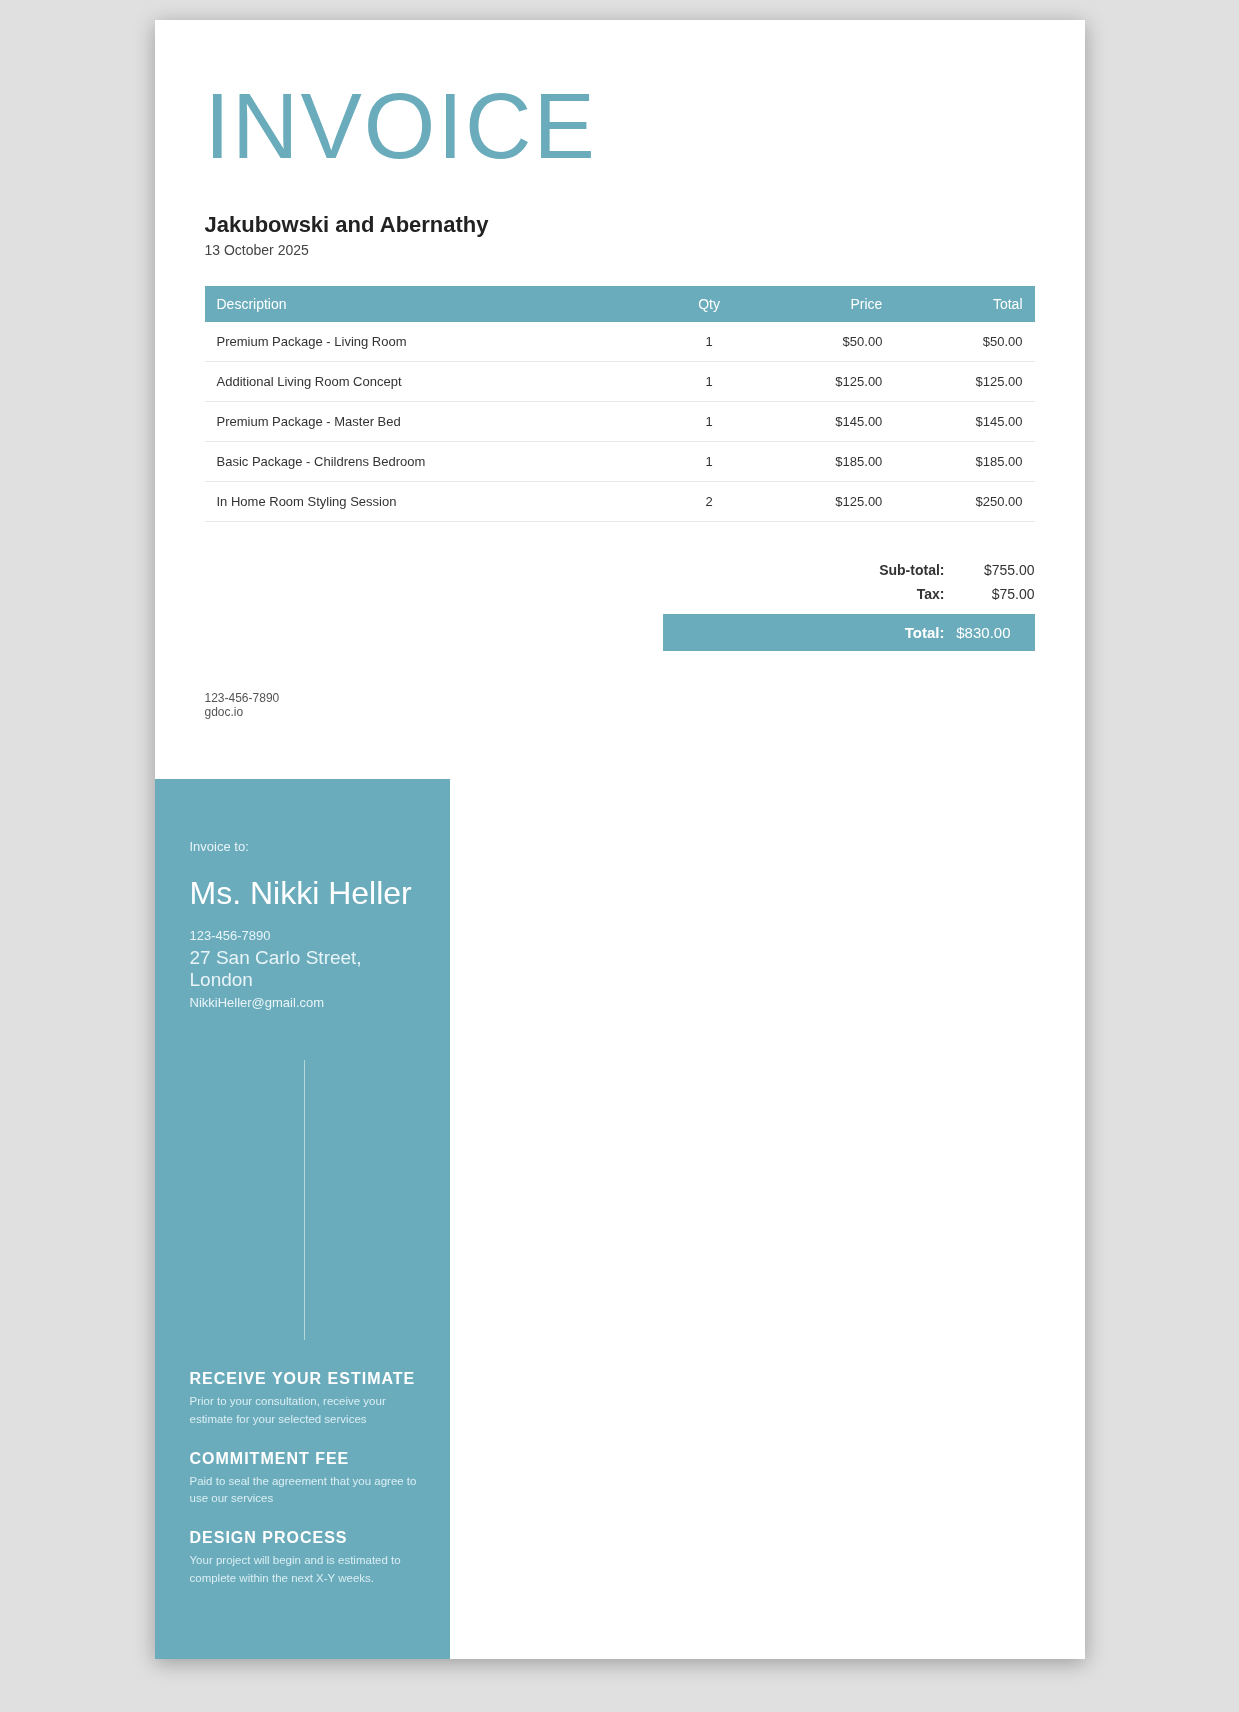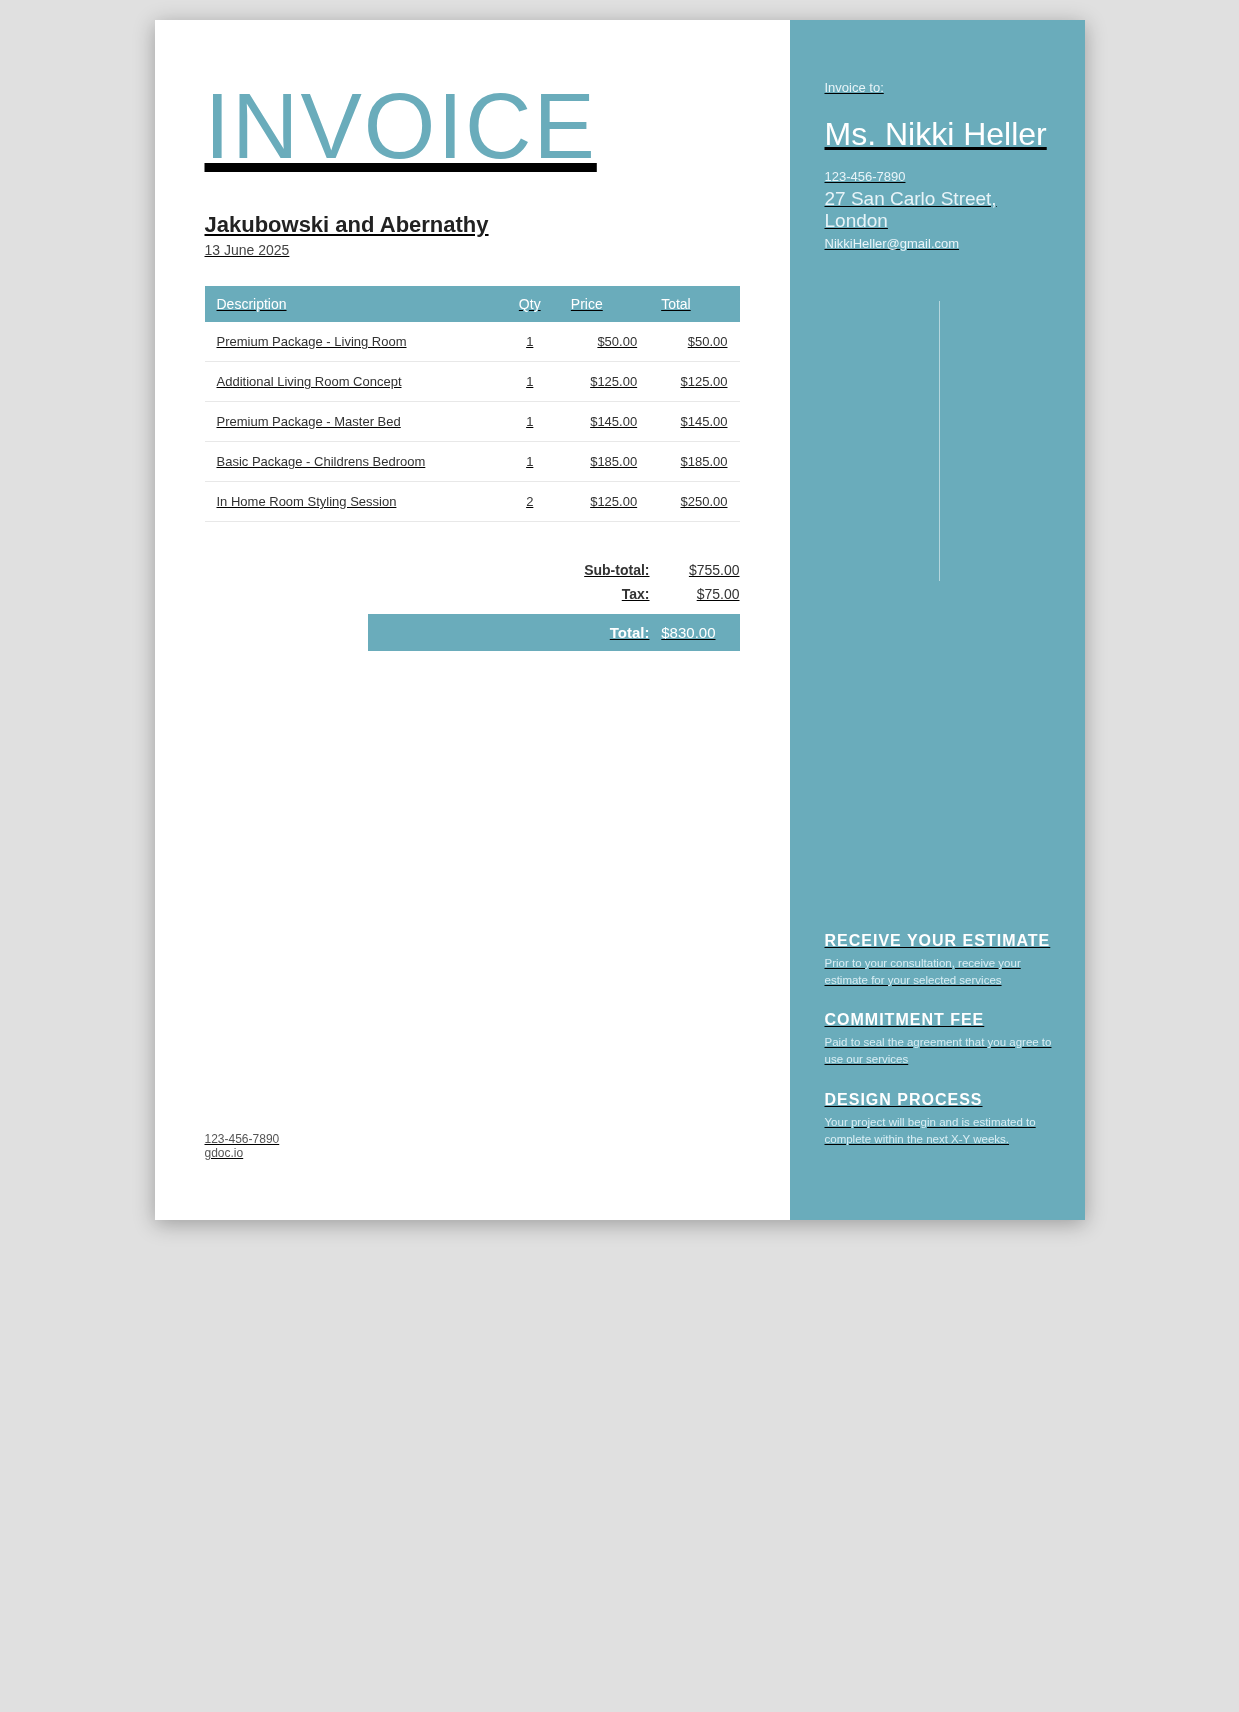"INVOICE" .page { flex-direction: row -> column; text-decoration: underline -> none }
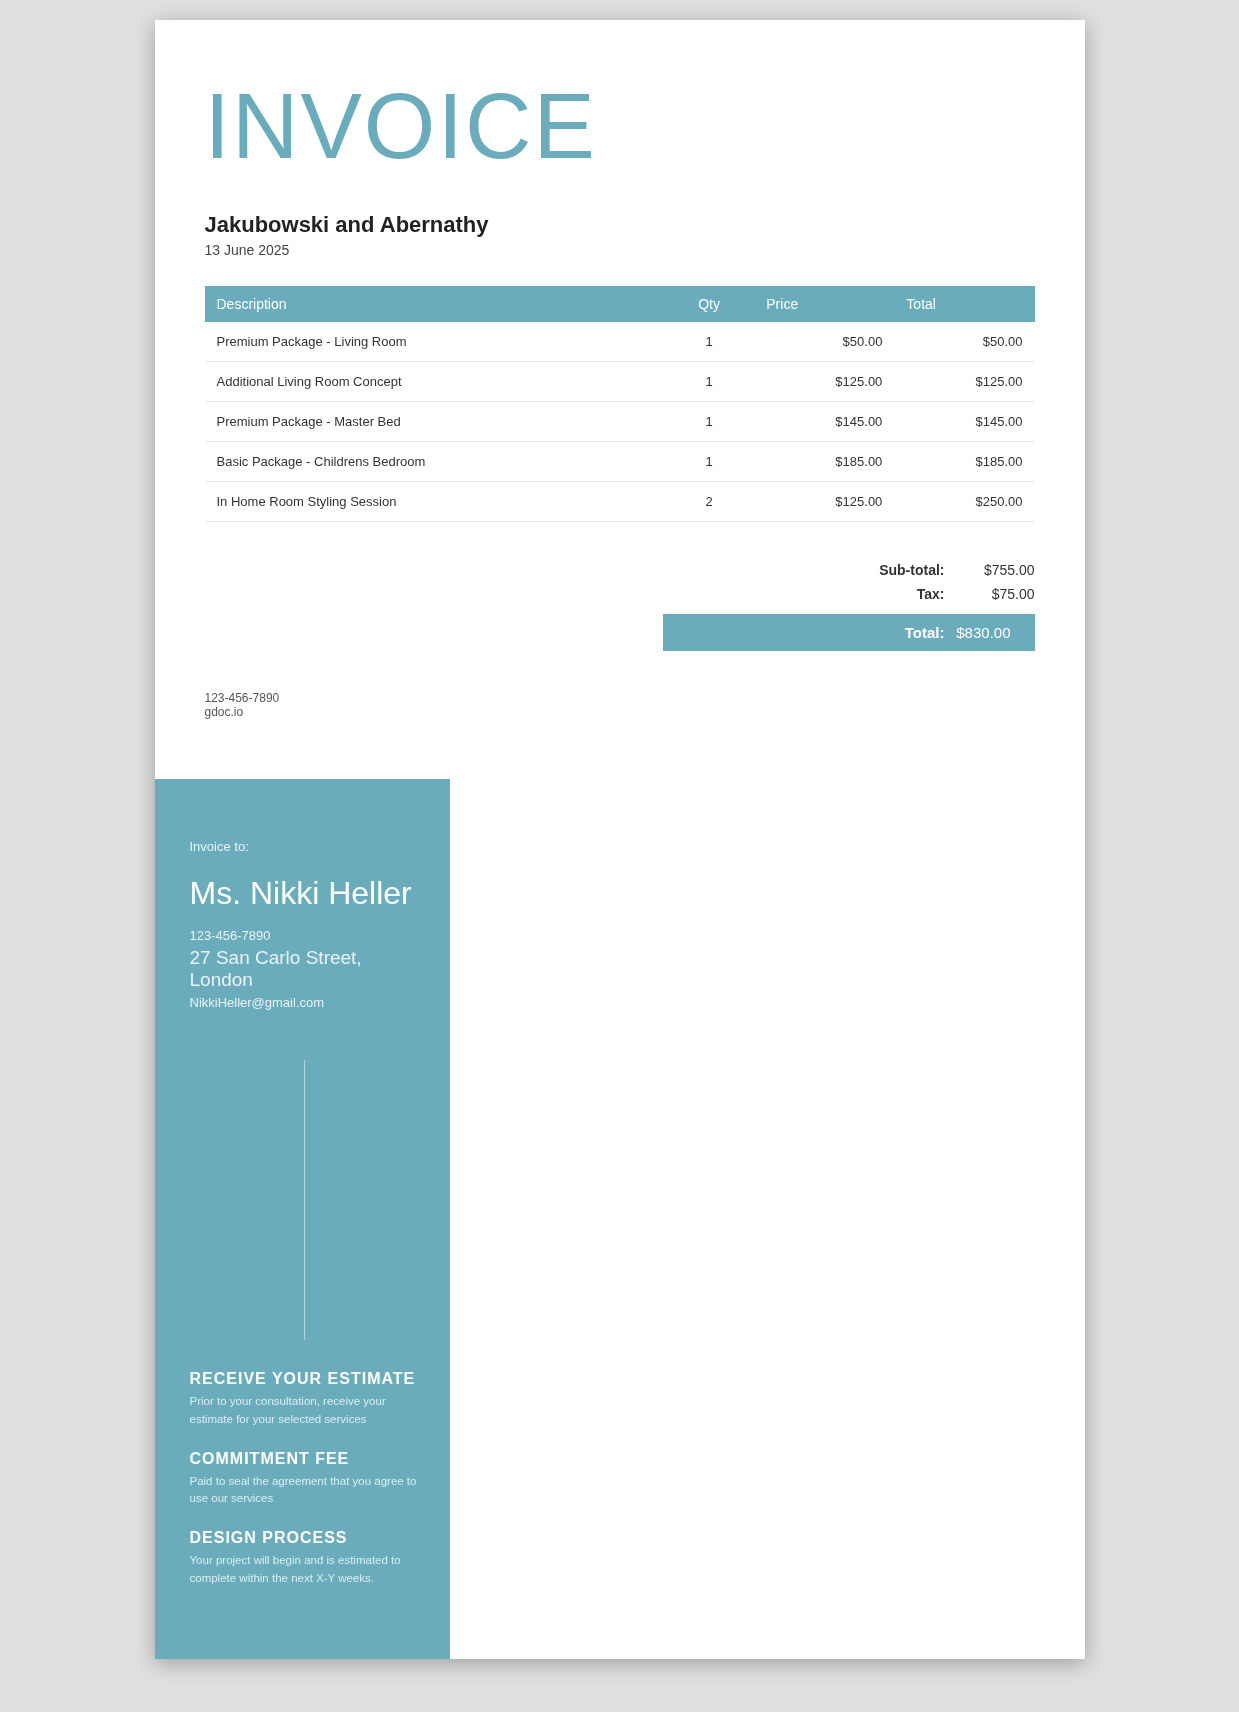"13 June 2025" div.invoice-date { text: June -> October }
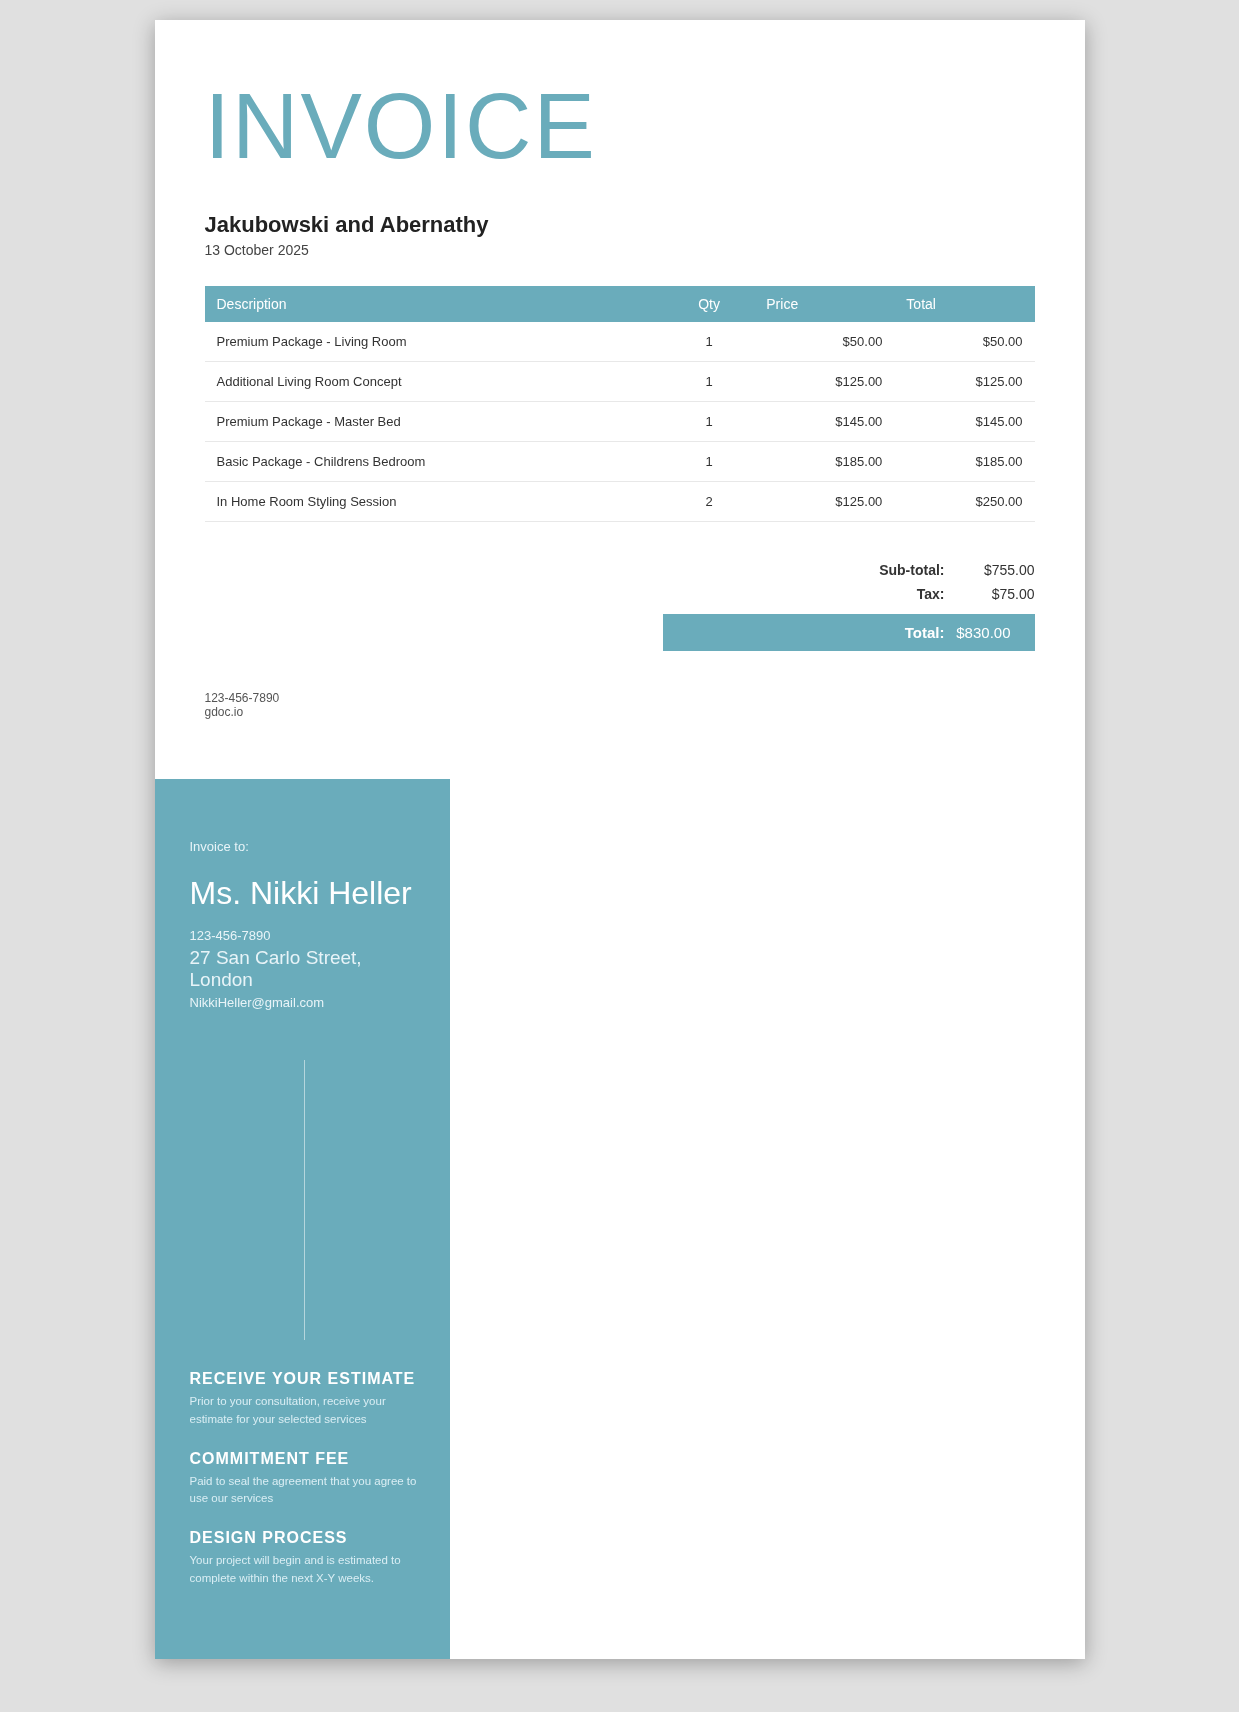"Price" .invoice-table thead th.right { text-align: left -> right }
